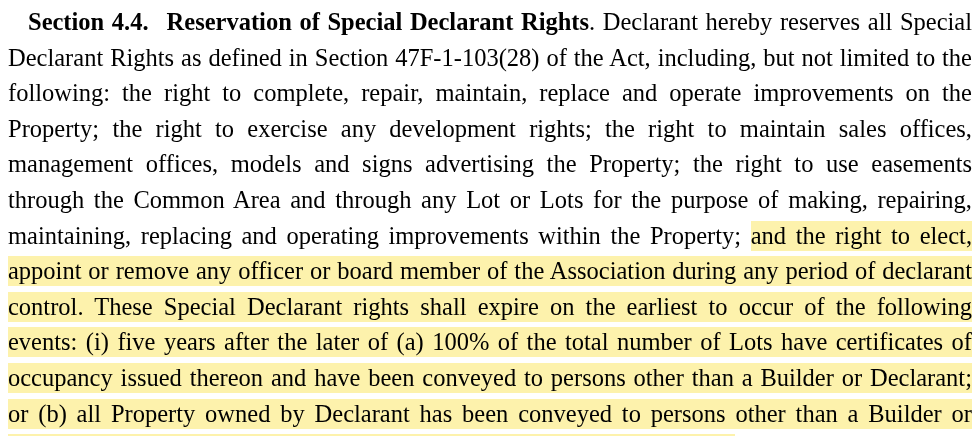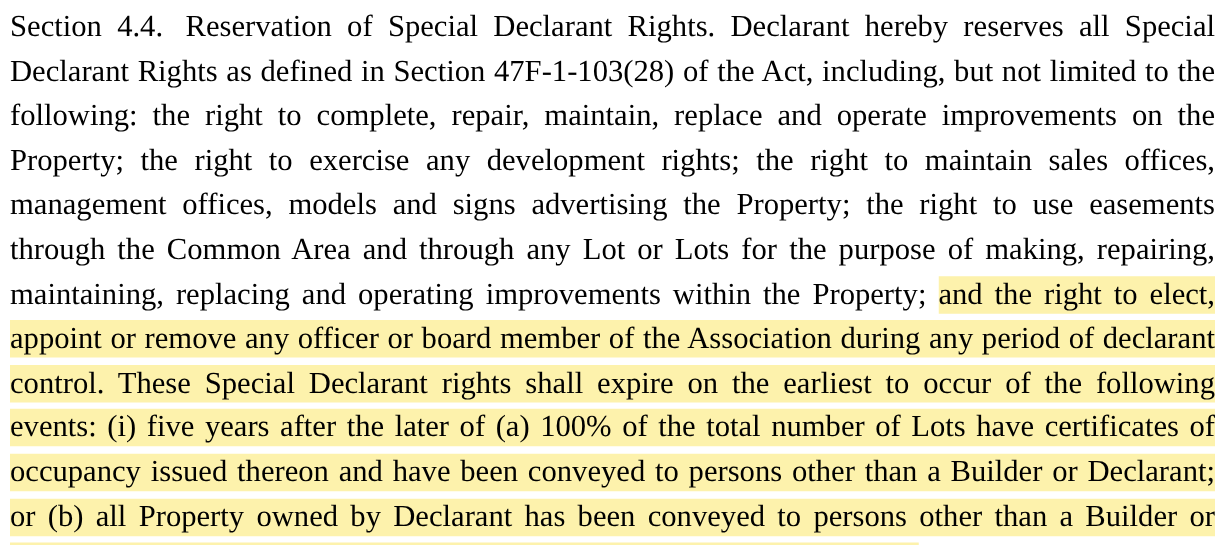"Section 4.4." .section-label { font-weight: normal -> bold; margin-left: none -> 20px }
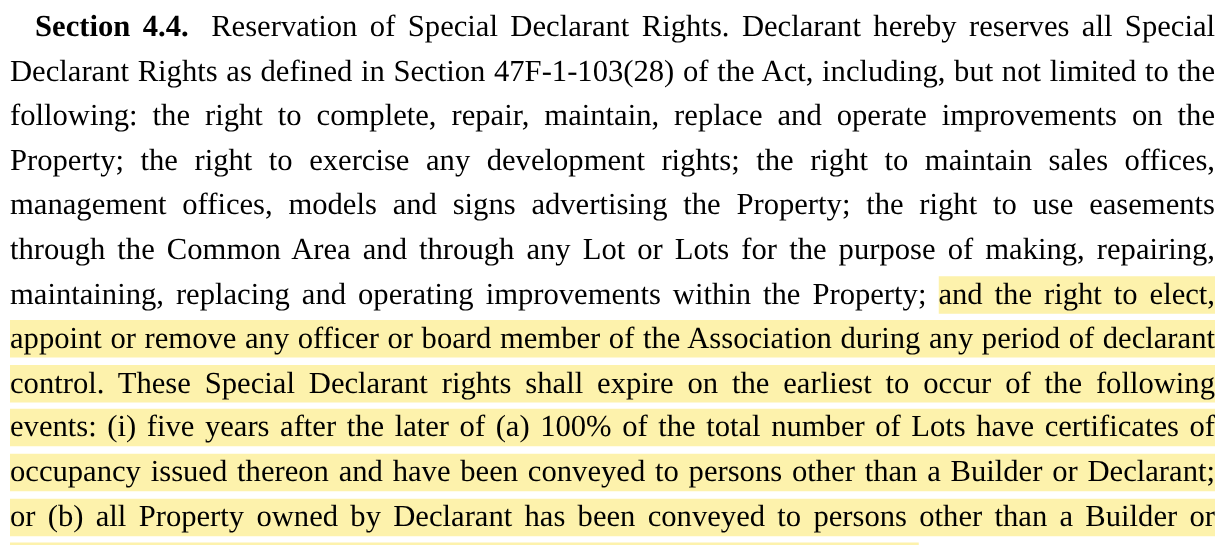"Reservation of Special Declarant Rights" .section-title { font-weight: normal -> bold }
